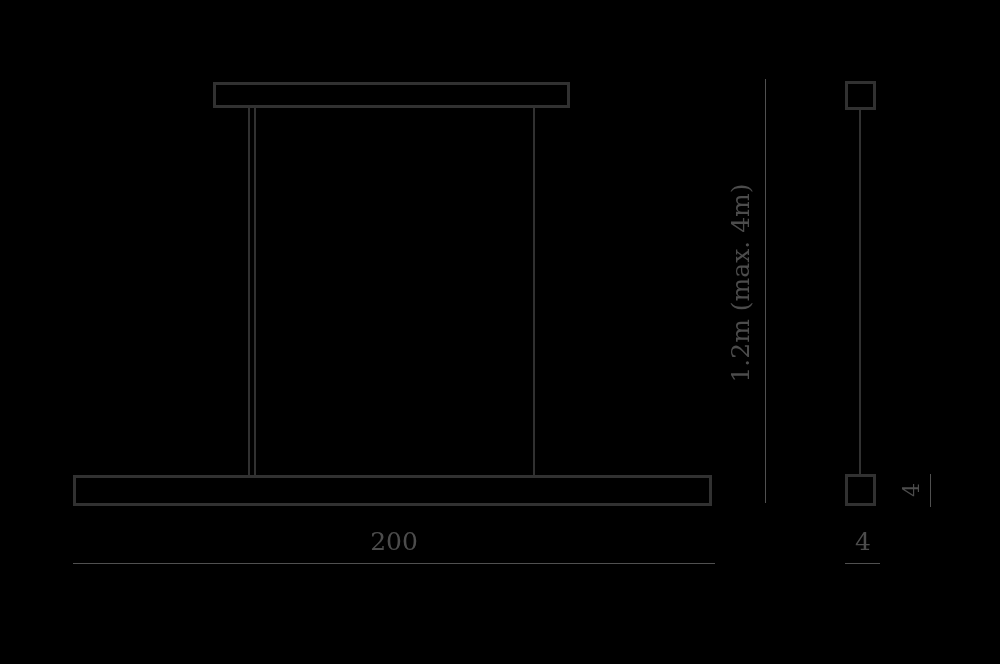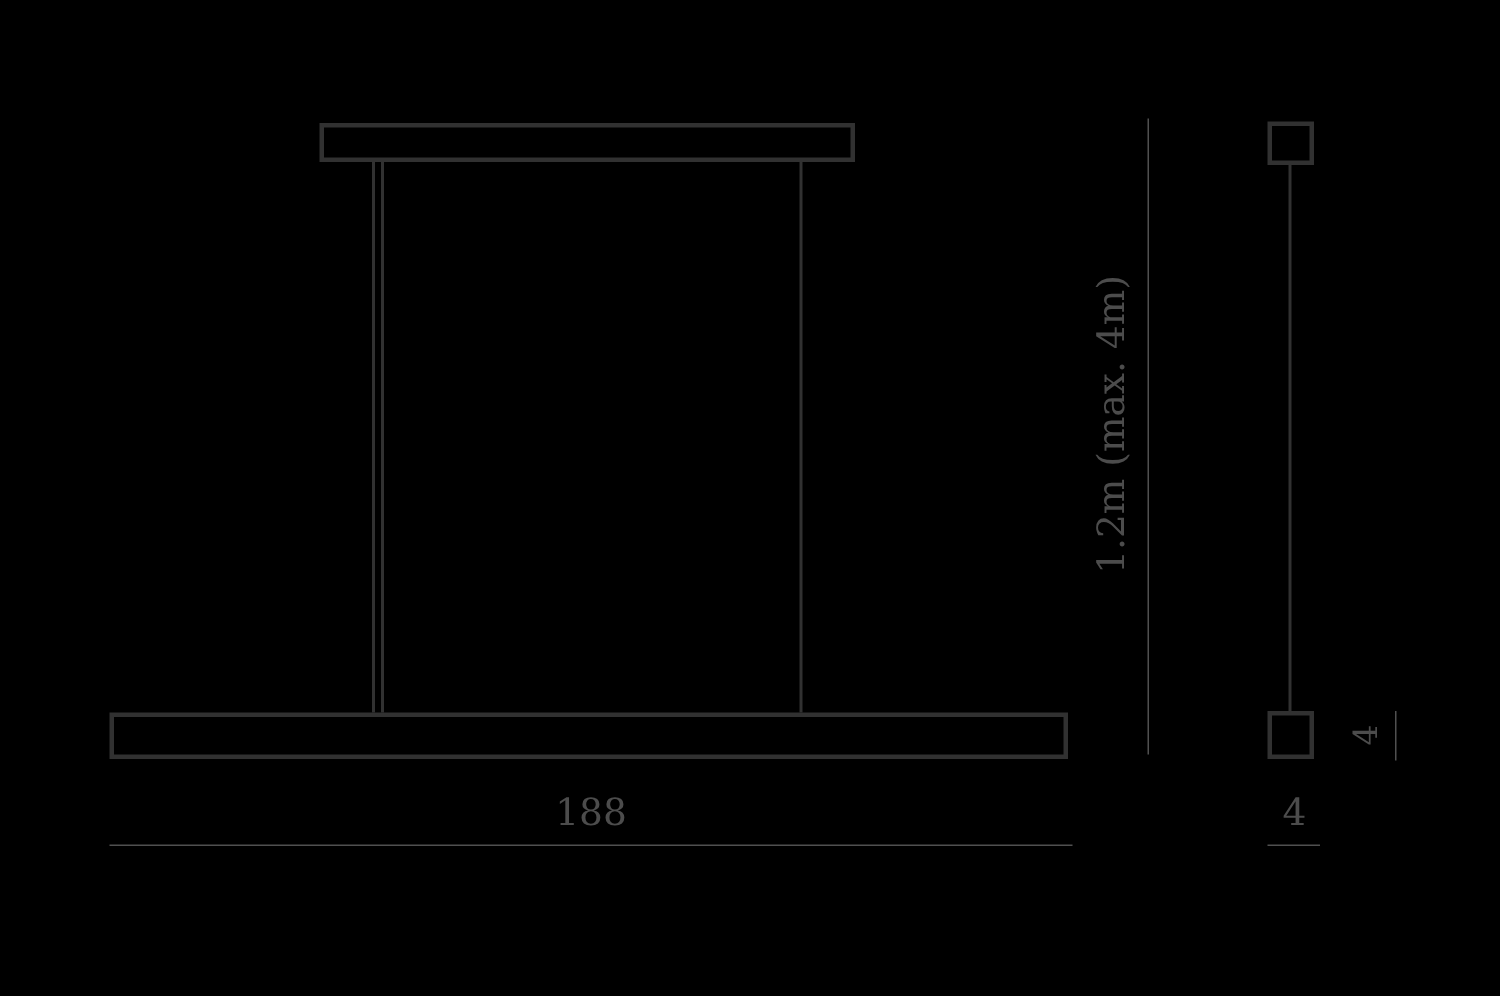"188" div.dim-label { text: 188 -> 200 }
